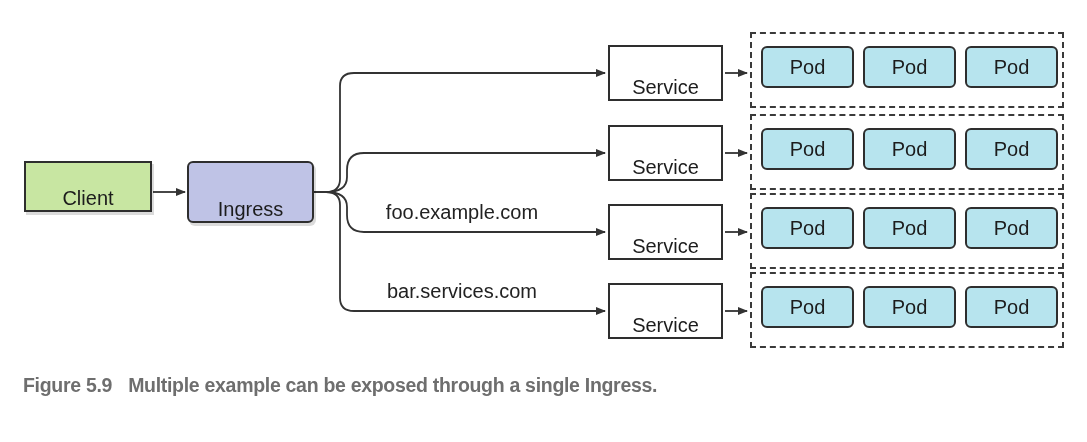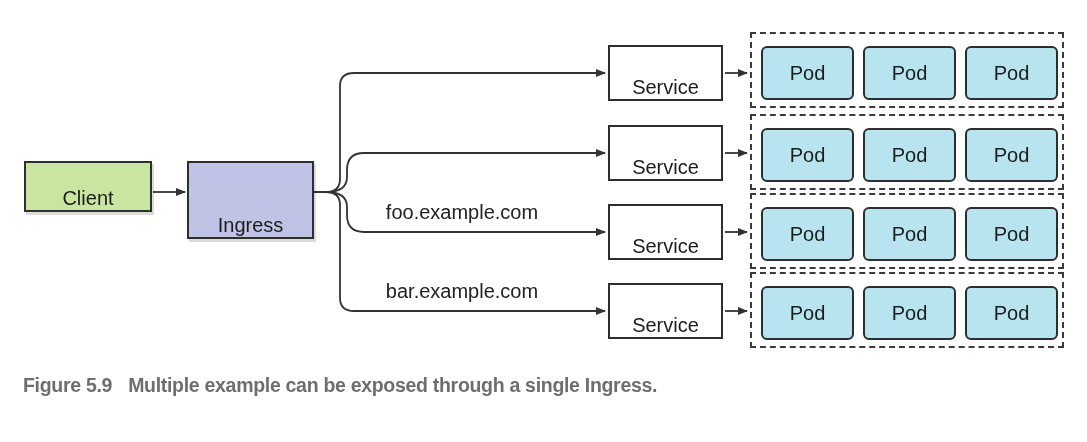"Pod" .pod { height: 54px -> 42px }
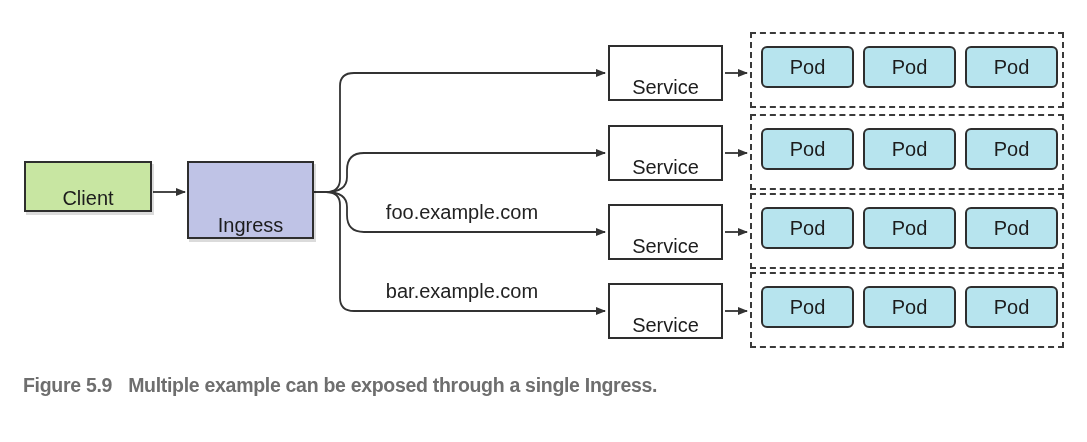"Ingress" .ingress-box { border-radius: none -> 6px; height: 78px -> 62px }
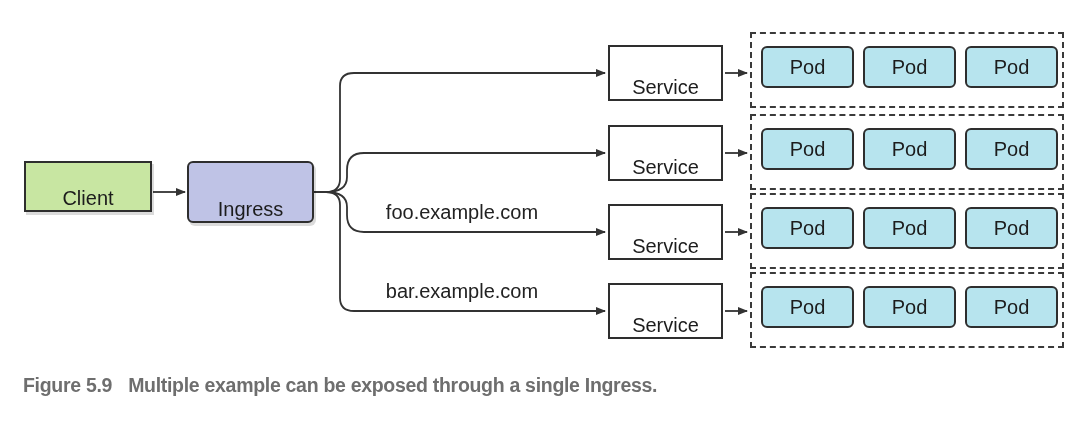"bar.example.com" div.route-label { text: bar.example.com -> bar.services.com }
